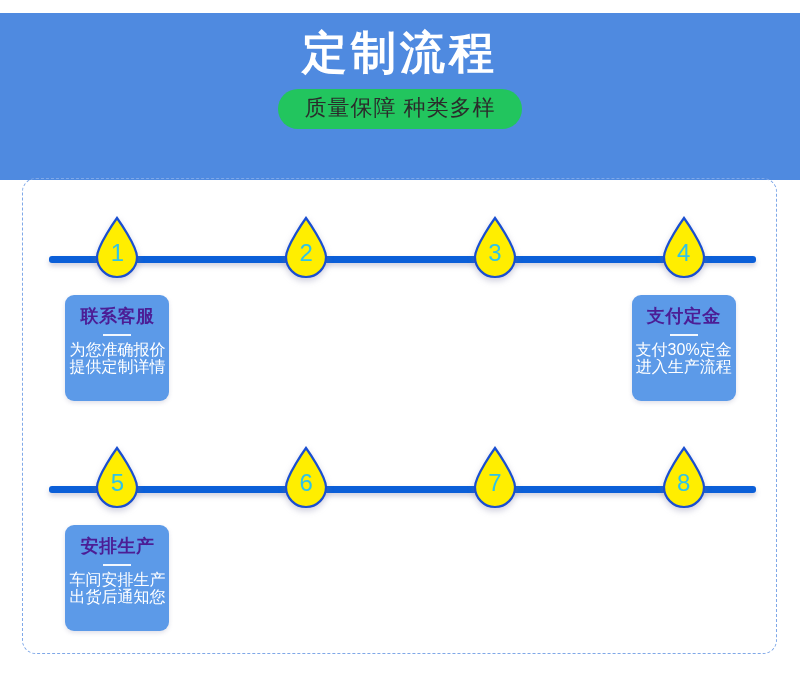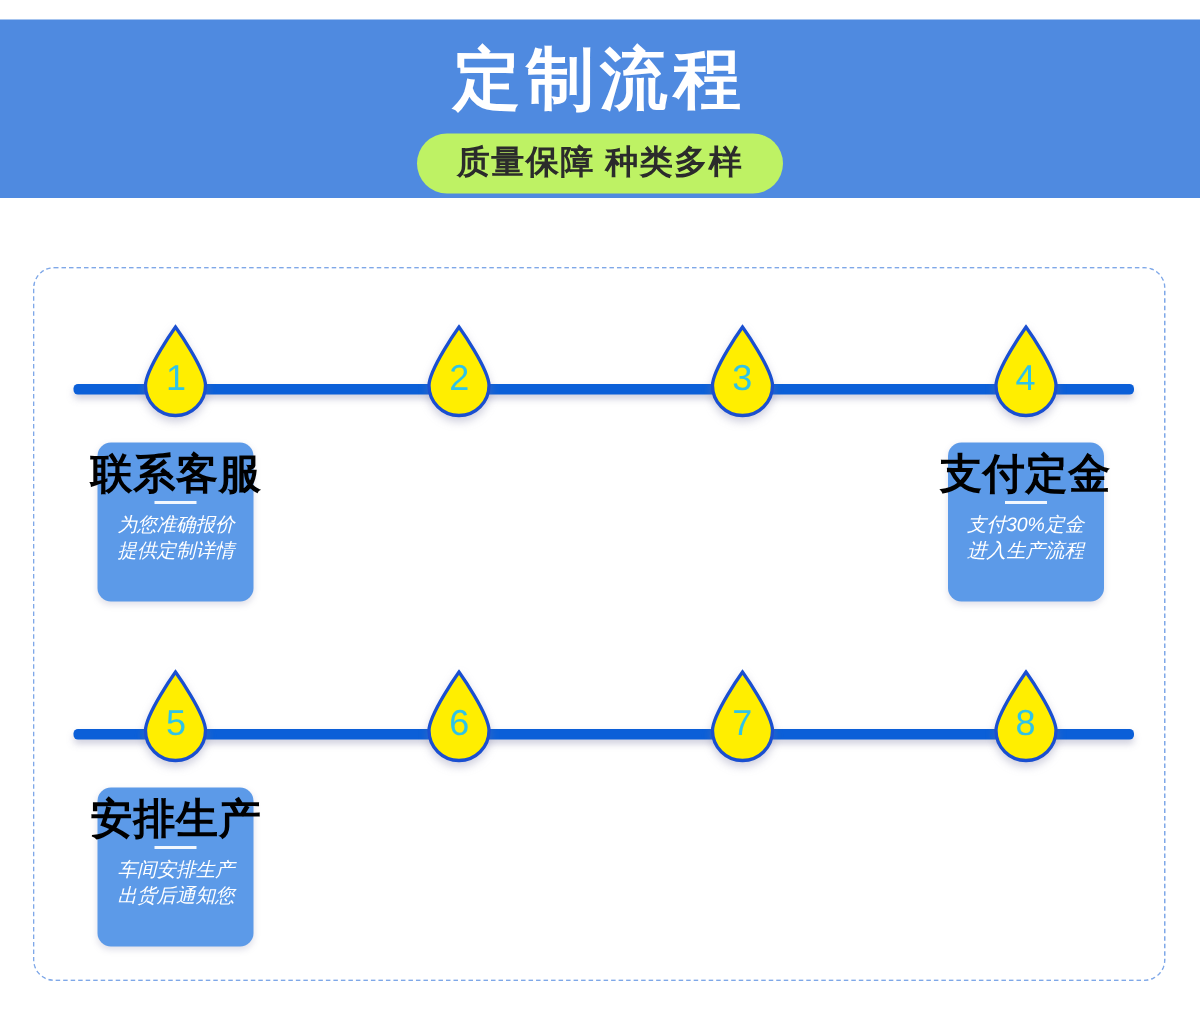"定制流程" .header-band { height: 119px -> 167px }
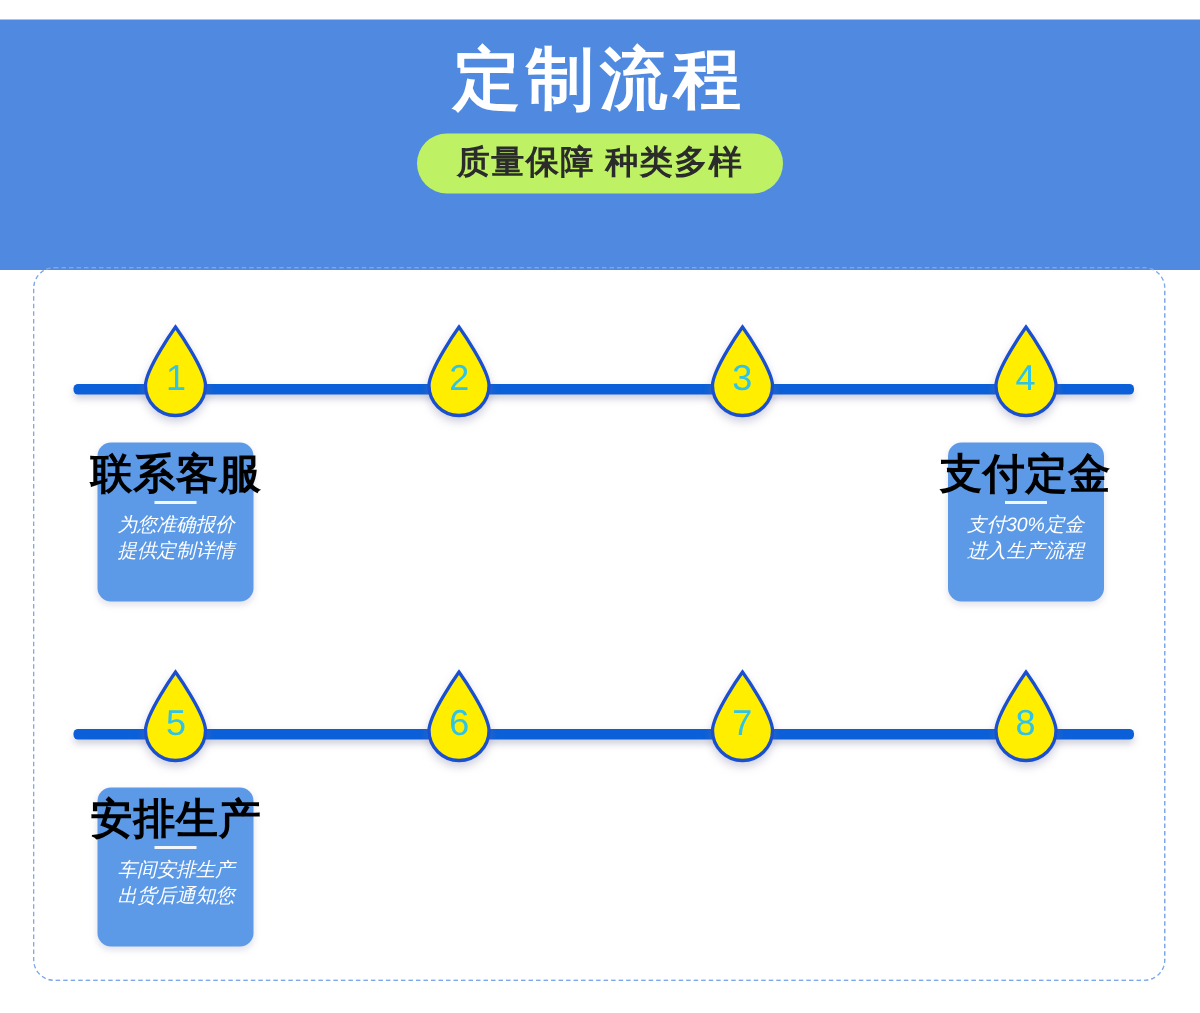"质量保障 种类多样" .header-pill { background: #bef264 -> #22c55e; font-weight: bold -> none }
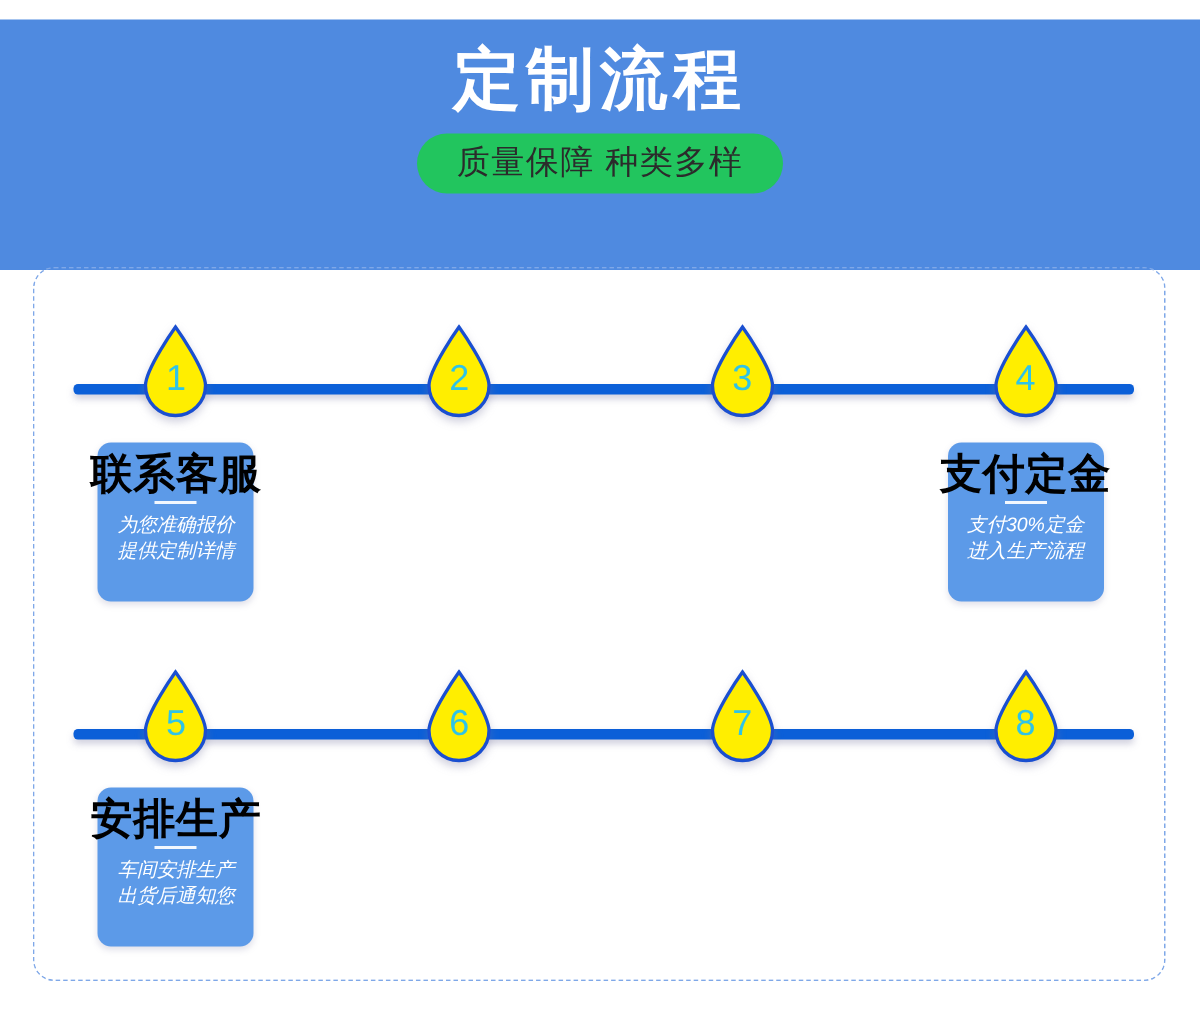"联系客服" .card-title { color: #000000 -> #4c1d95; font-size: 28px -> 18px }
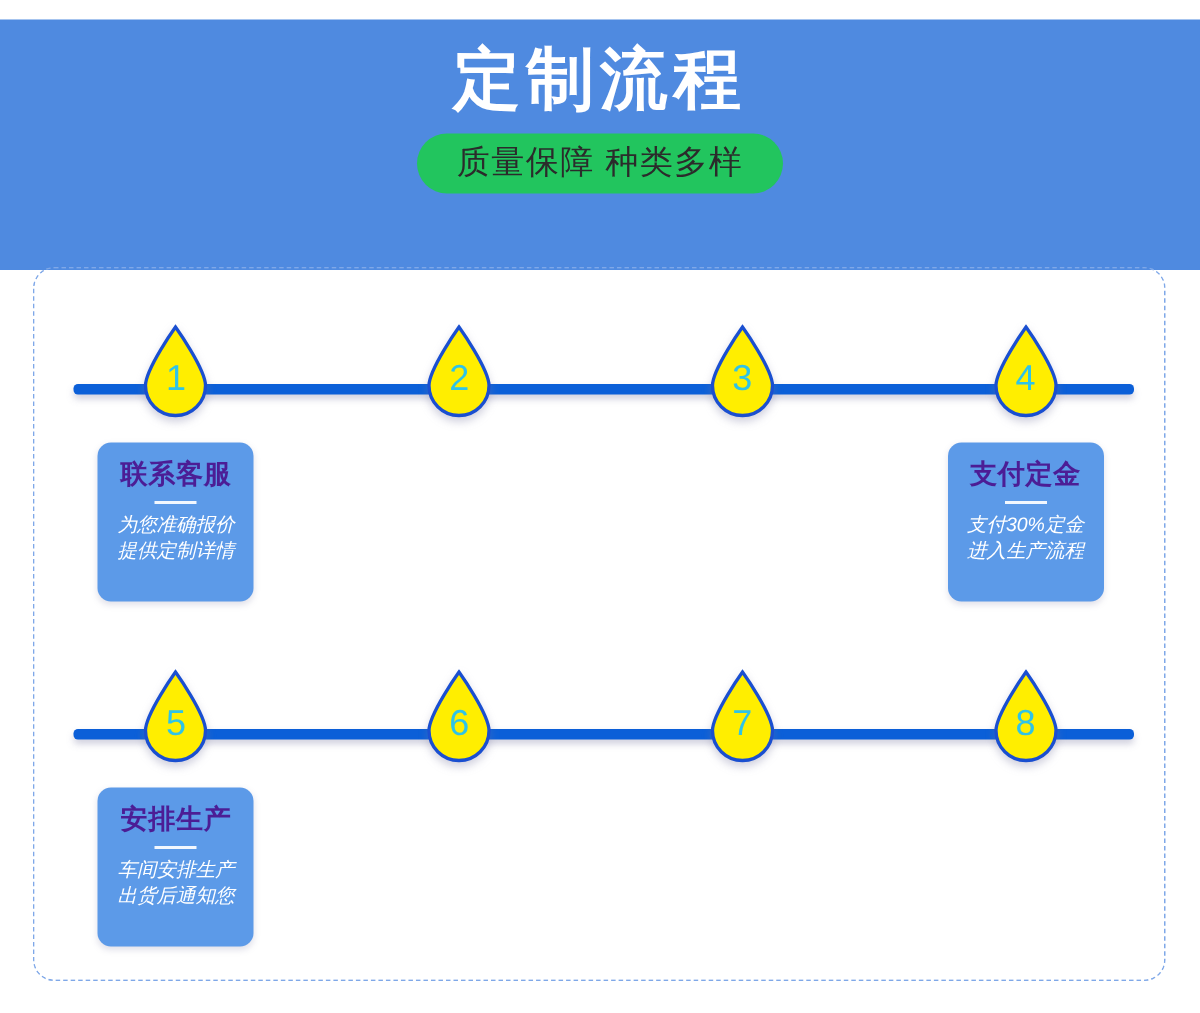"为您准确报价" .card-line { font-size: 13px -> 16px; font-style: italic -> none }
